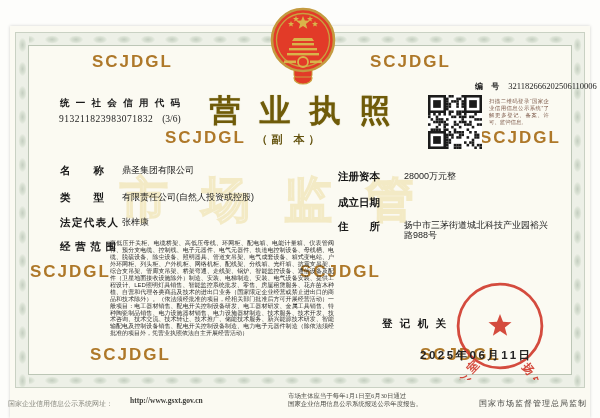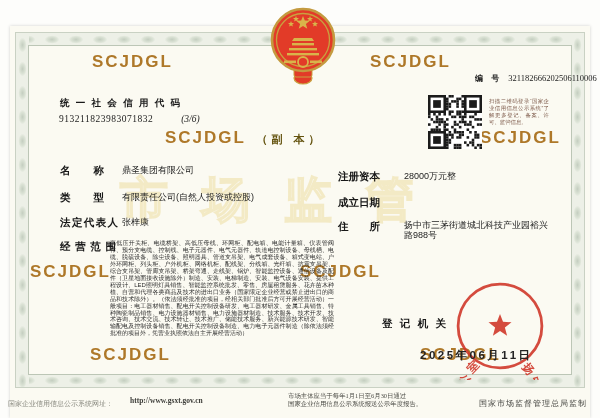"编 号 321182666202506110006" .serial { top: 73px -> 81px }
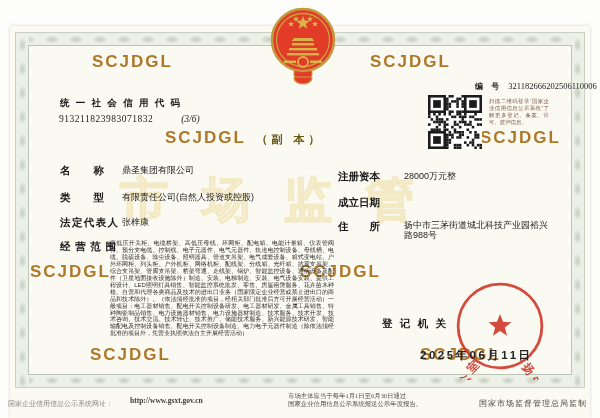"(3/6)" .uscc-page { font-style: italic -> none; margin-left: 28px -> 9px }
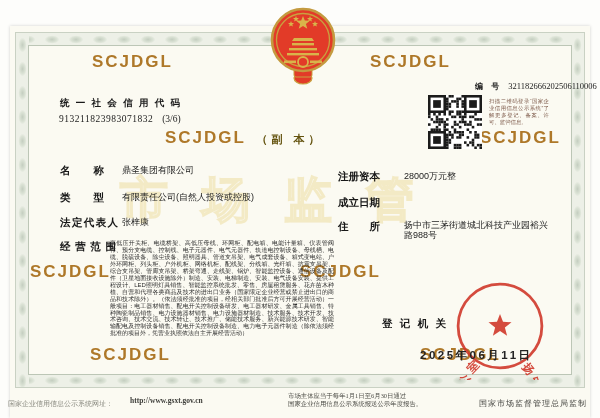"营业执照" div.abs { html: none -> <div>营业执照</div> }
